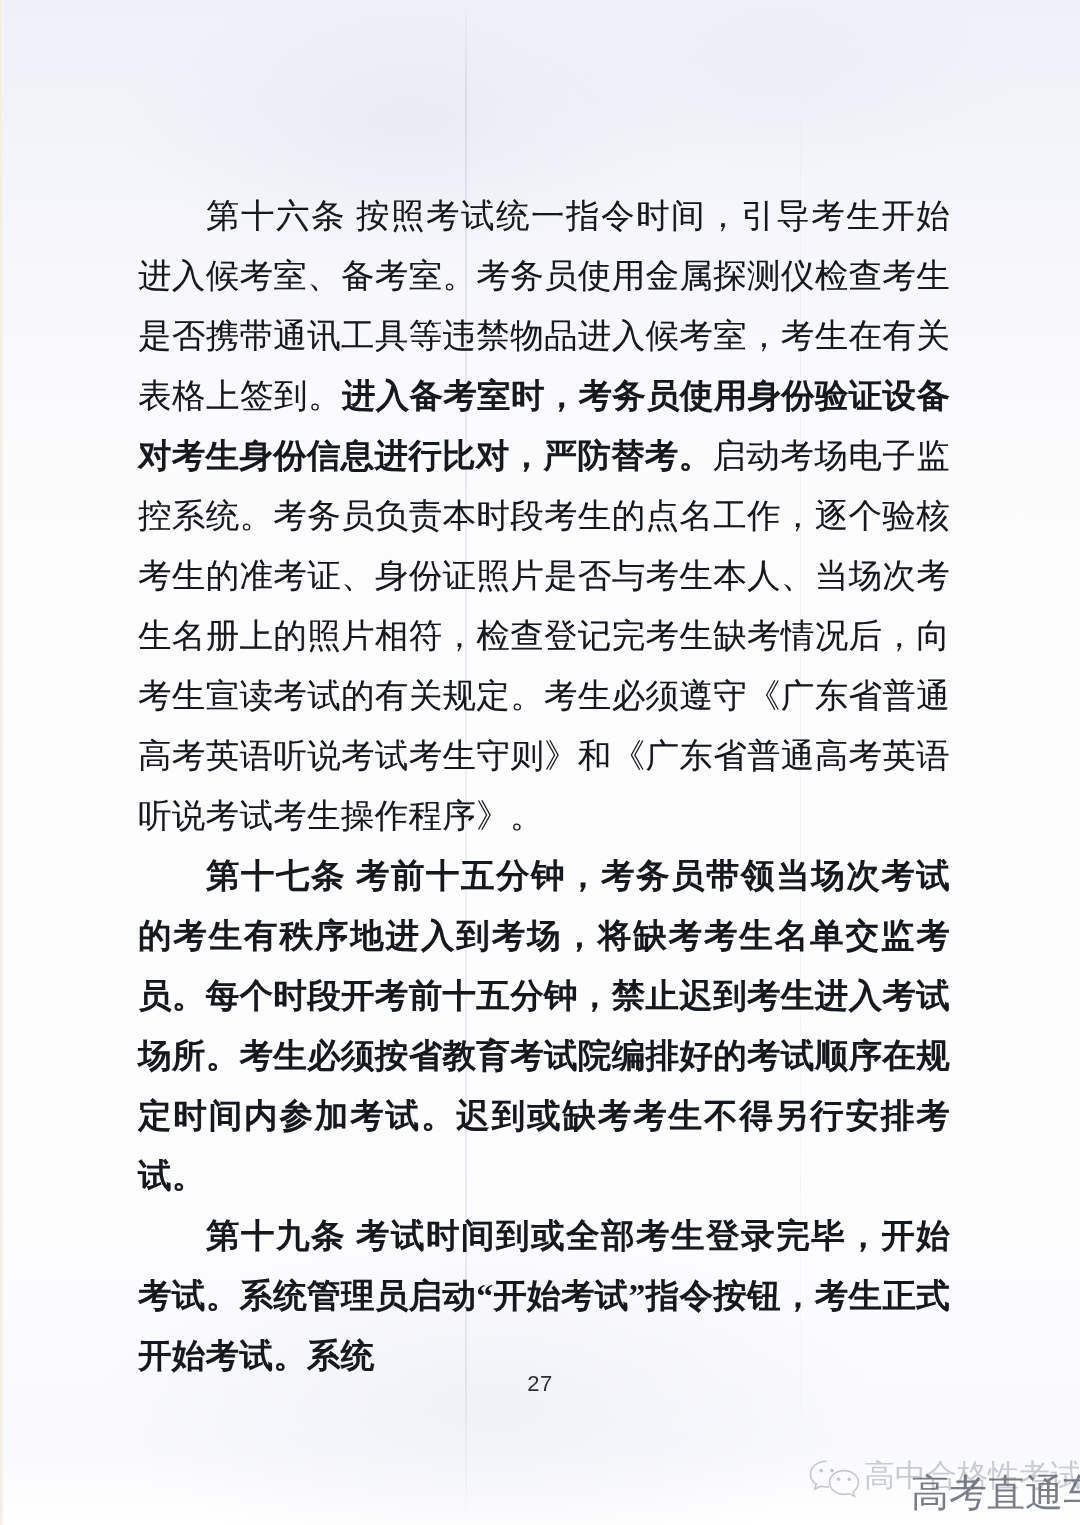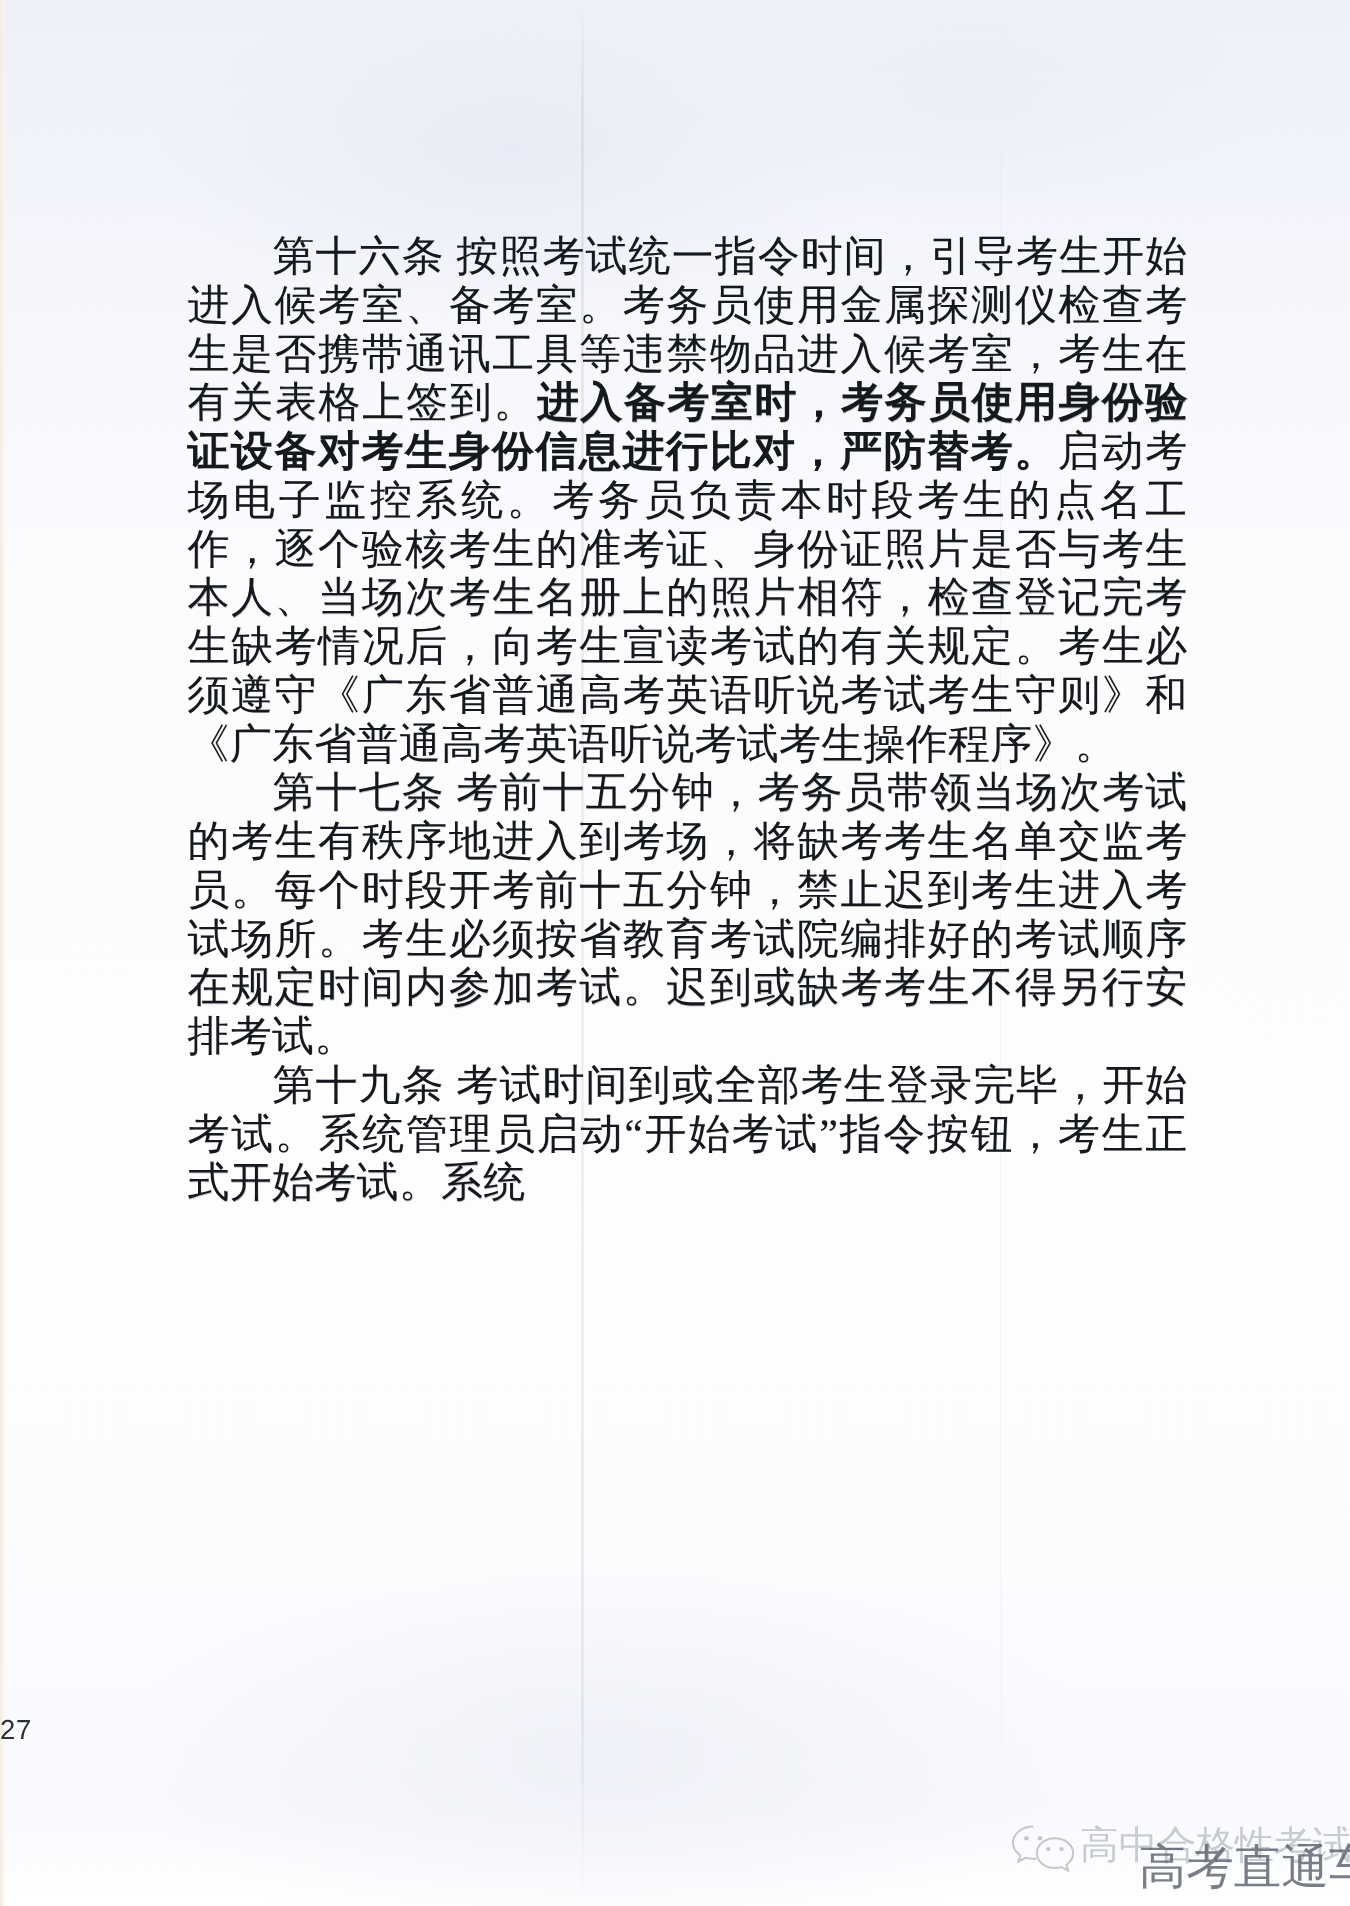"第十六条" .para { line-height: 39px -> 60px; margin: 0 0 0 12px -> 0 0 0 0 }
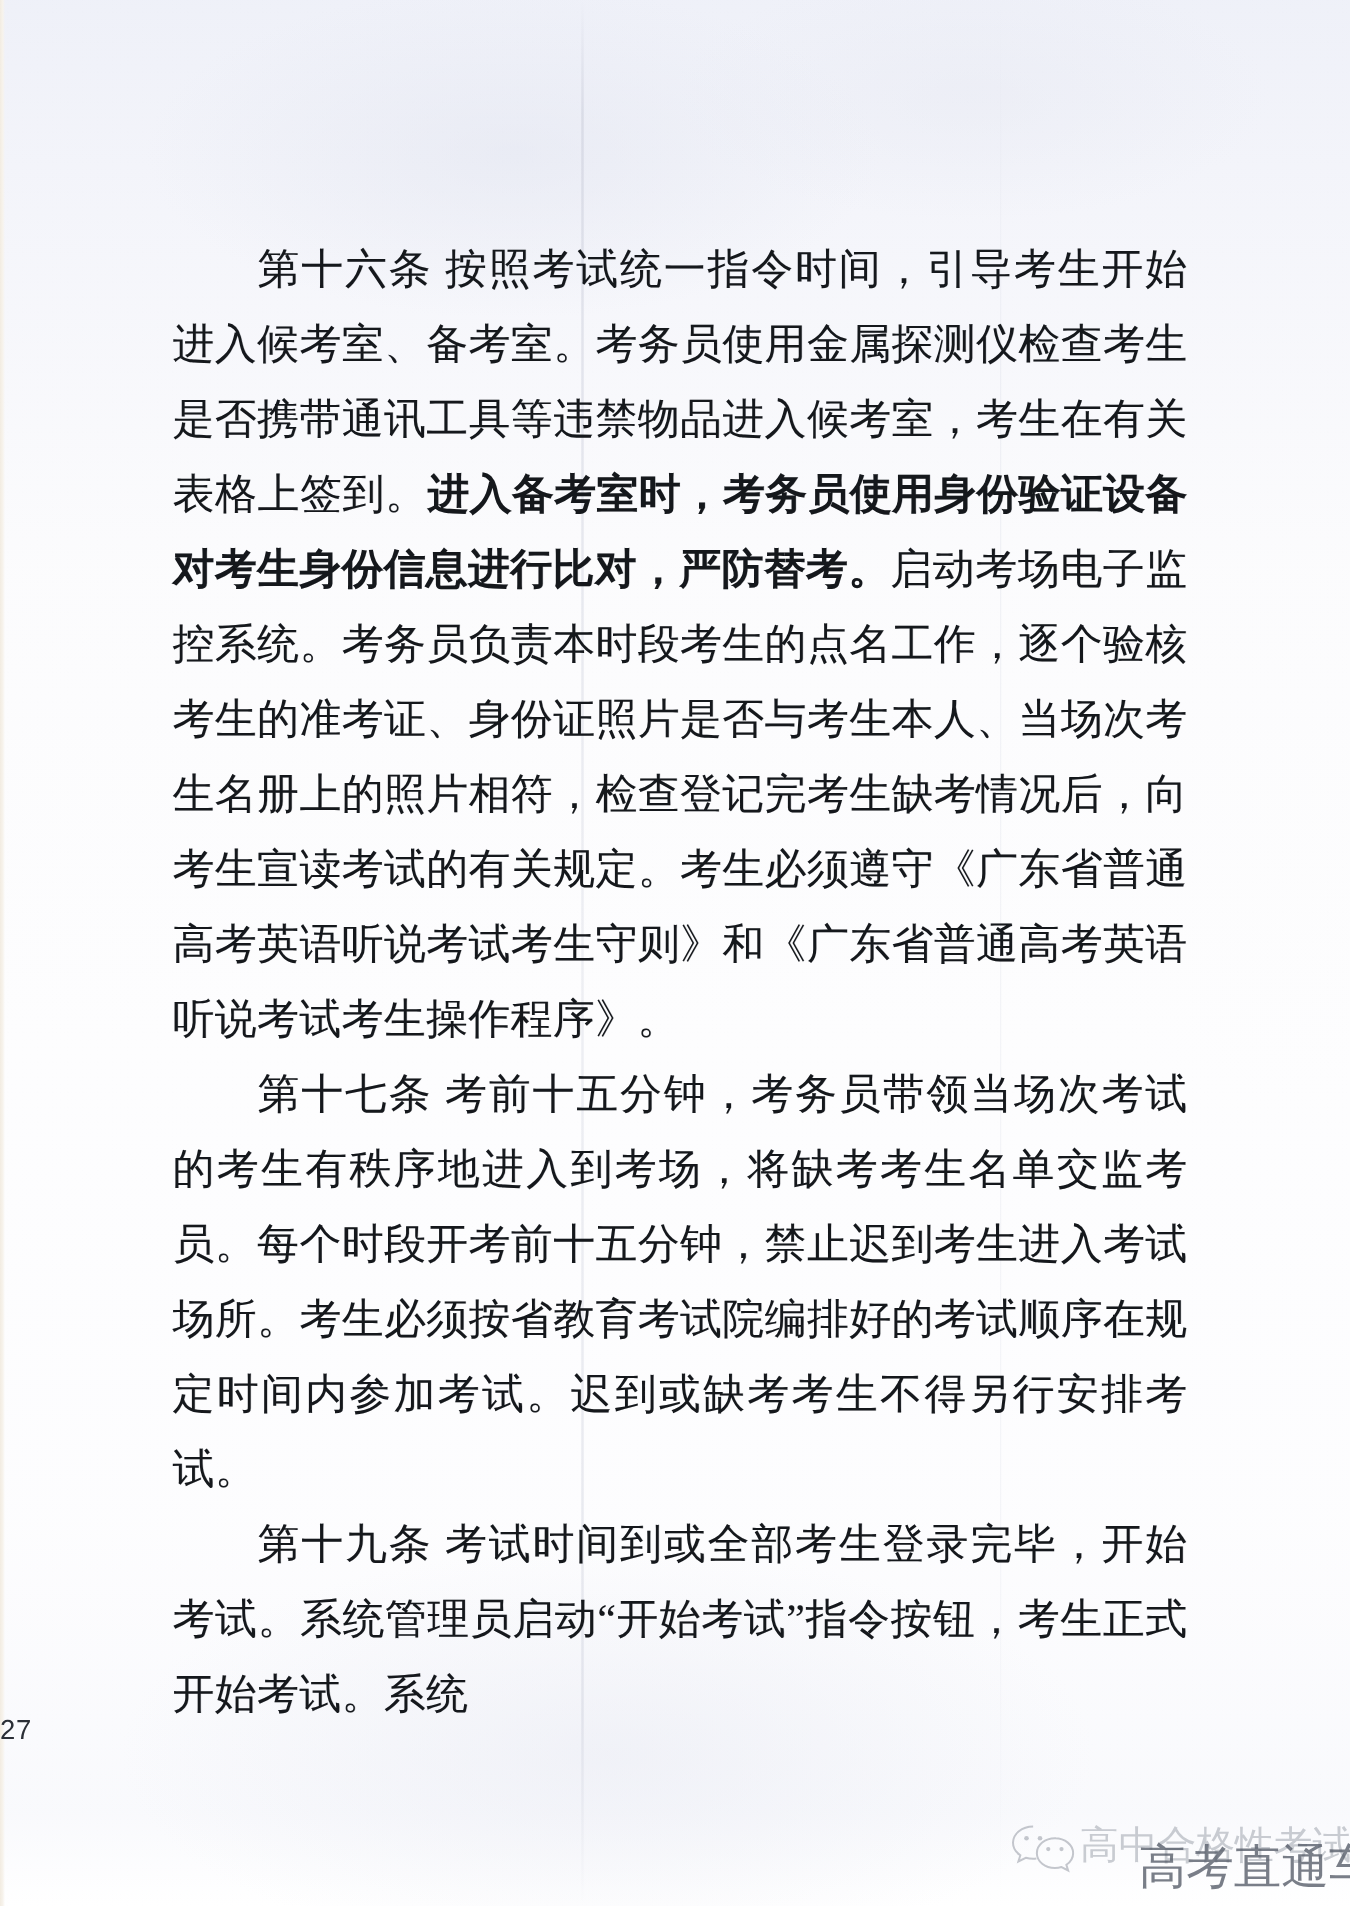"第十七条" .para + .para { font-weight: none -> bold }
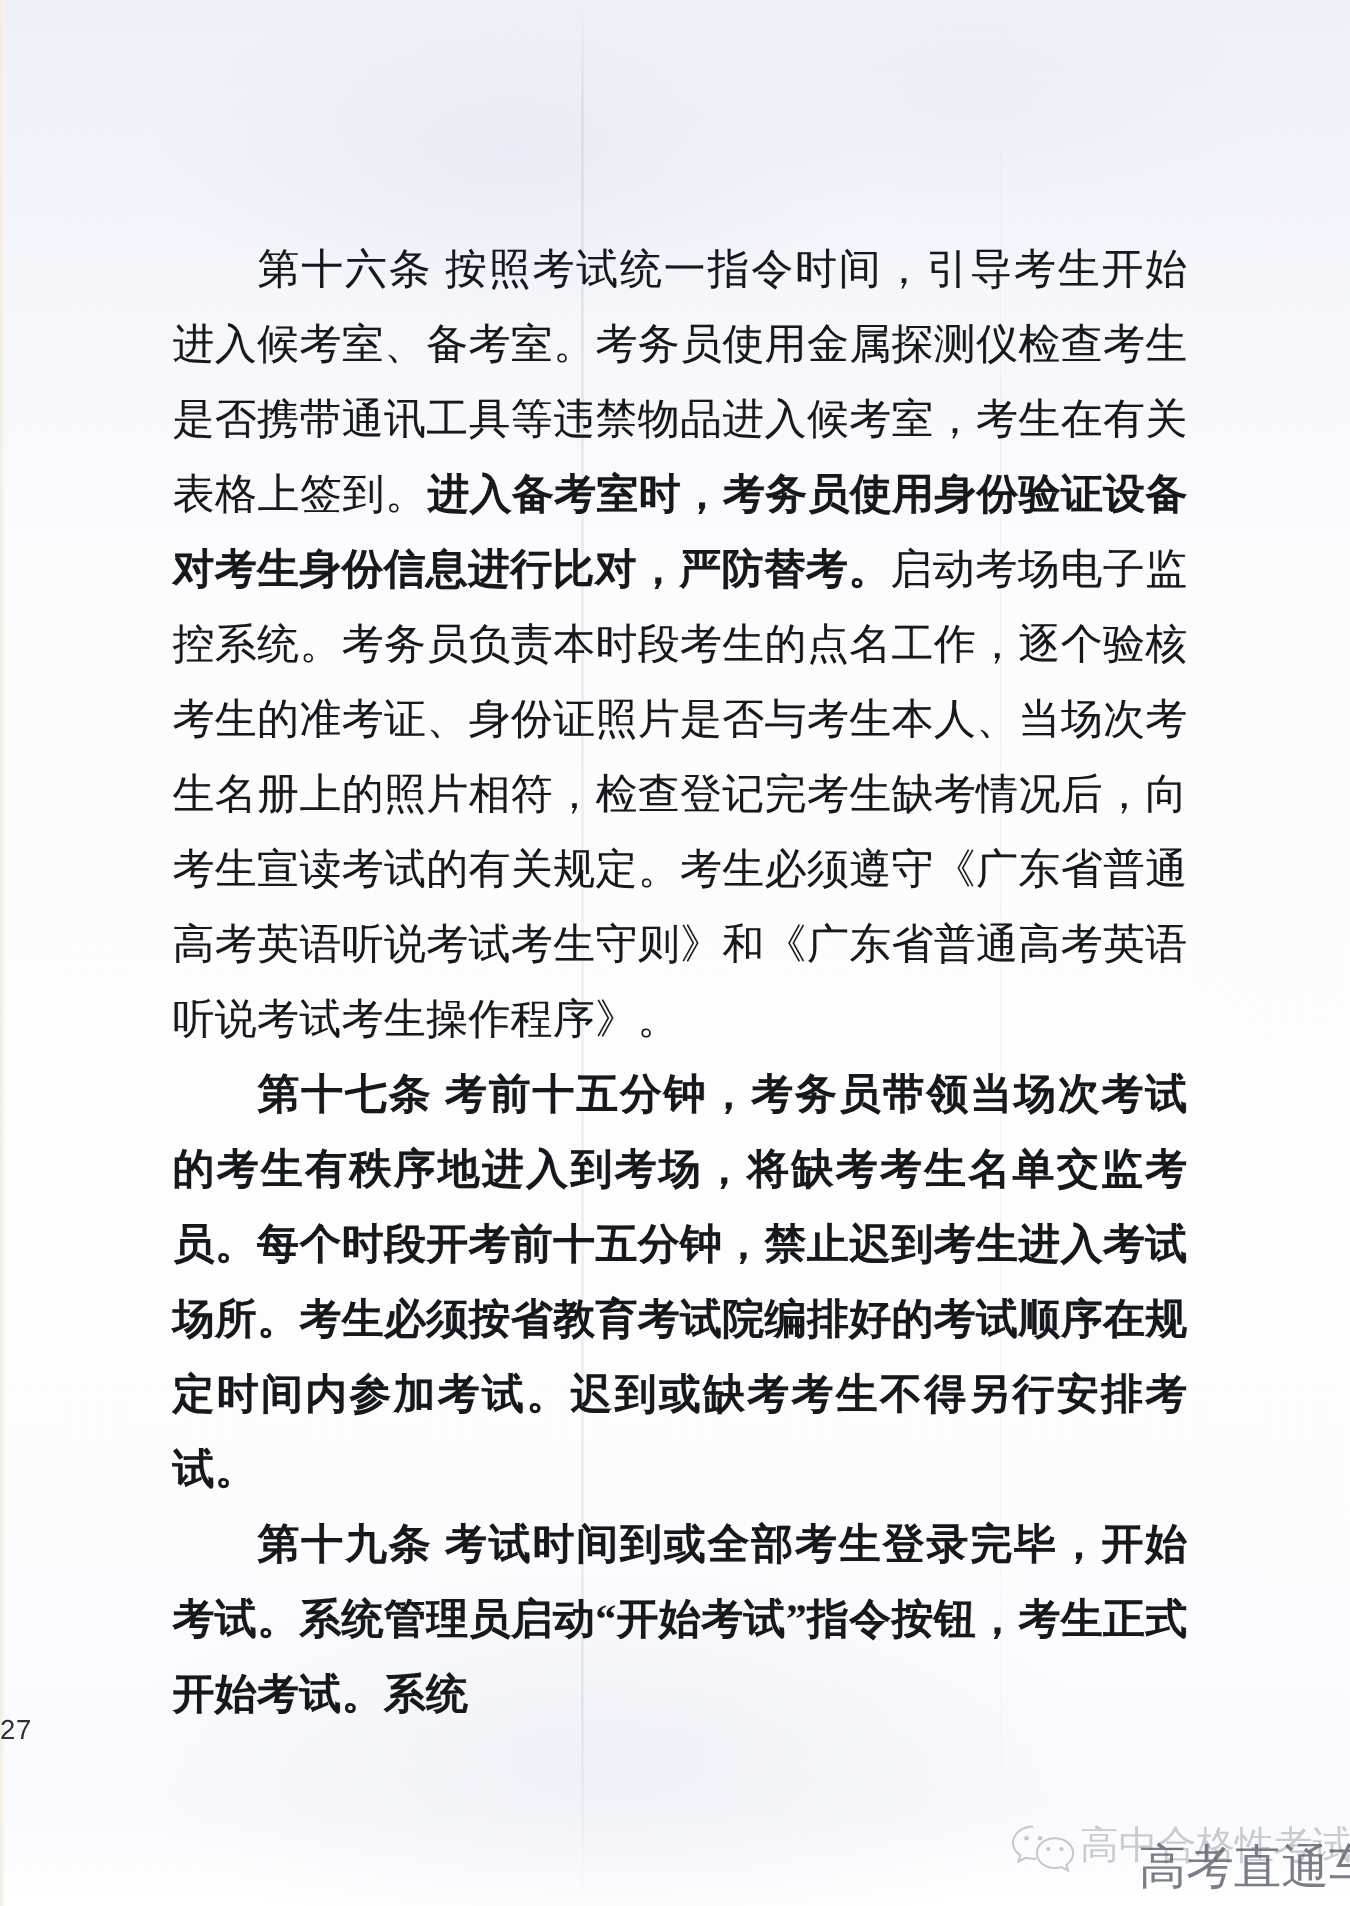"27" .page-number { text-align: left -> center }
